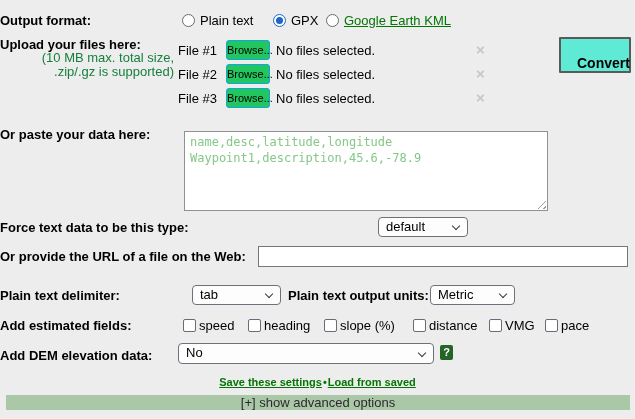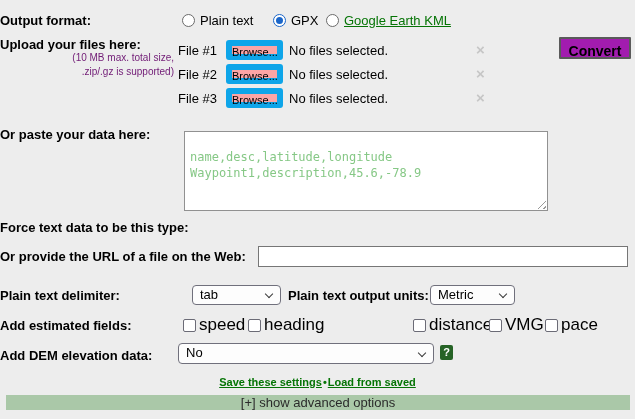"(10 MB max. total size," .note { color: #701a75 -> #15803d; font-size: 10px -> 13px }
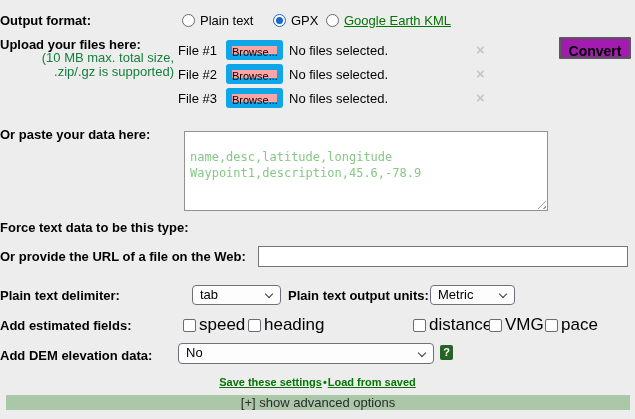"Browse..." .browse { background: #fca5a5 -> #22c55e; border: 6px solid #0ea5e9 -> 1px solid #0ea5e9; width: 57px -> 44px }
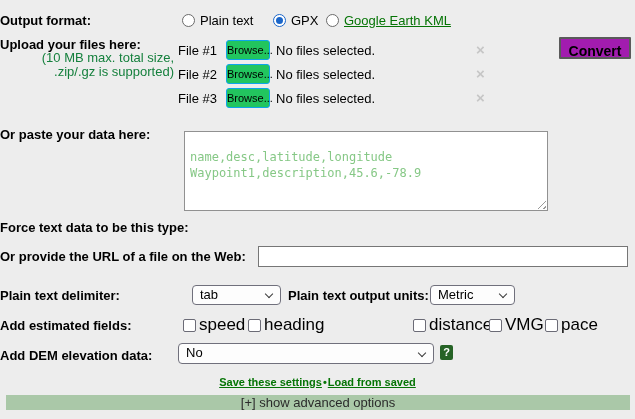"Convert" .convert { background: #a21caf -> #5eead4; padding: 4px -> 16px }
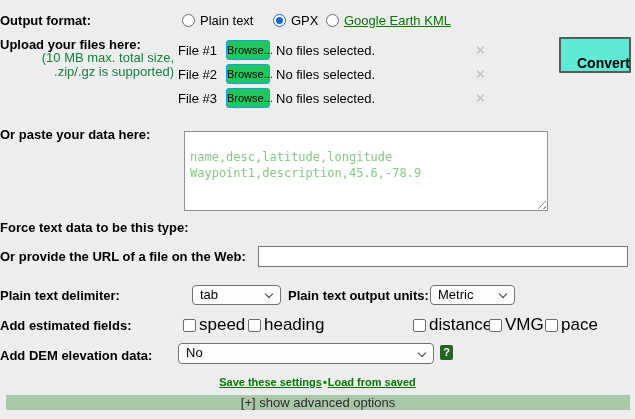"name,desc,latitude,longitude" .paste-area { padding: 17px 5px -> 2px 5px }
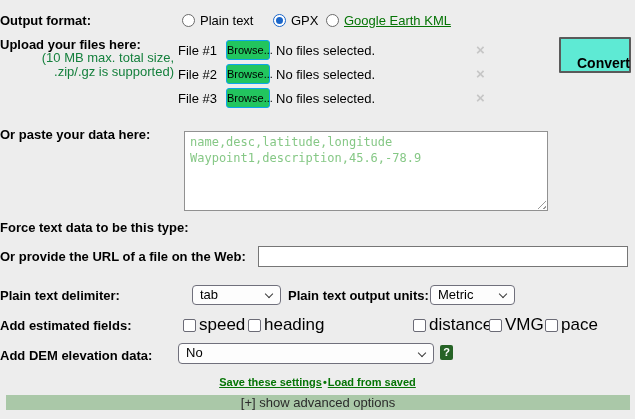"default" div.select { html: none -> <div> <span>default</span> <span></span> </div> }
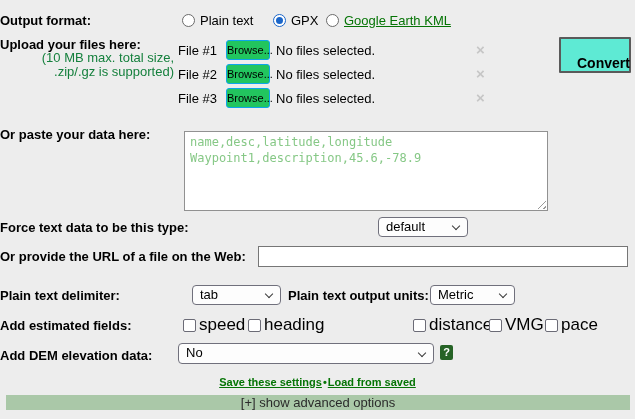"speed" .cb .cb-label { font-size: 17px -> 13px }
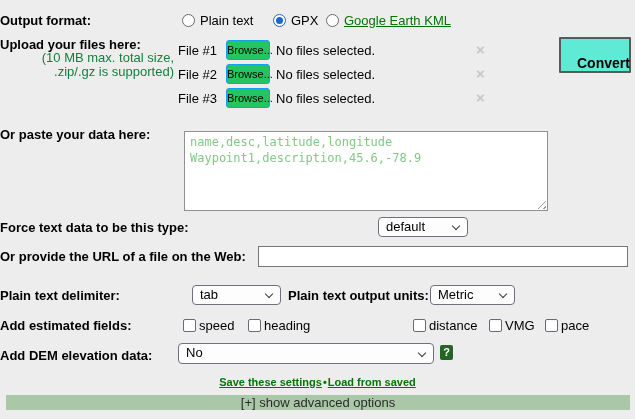"slope (%)" div.cb { html: none -> <div> <span></span> <span>slope (%)</span> </div> }
